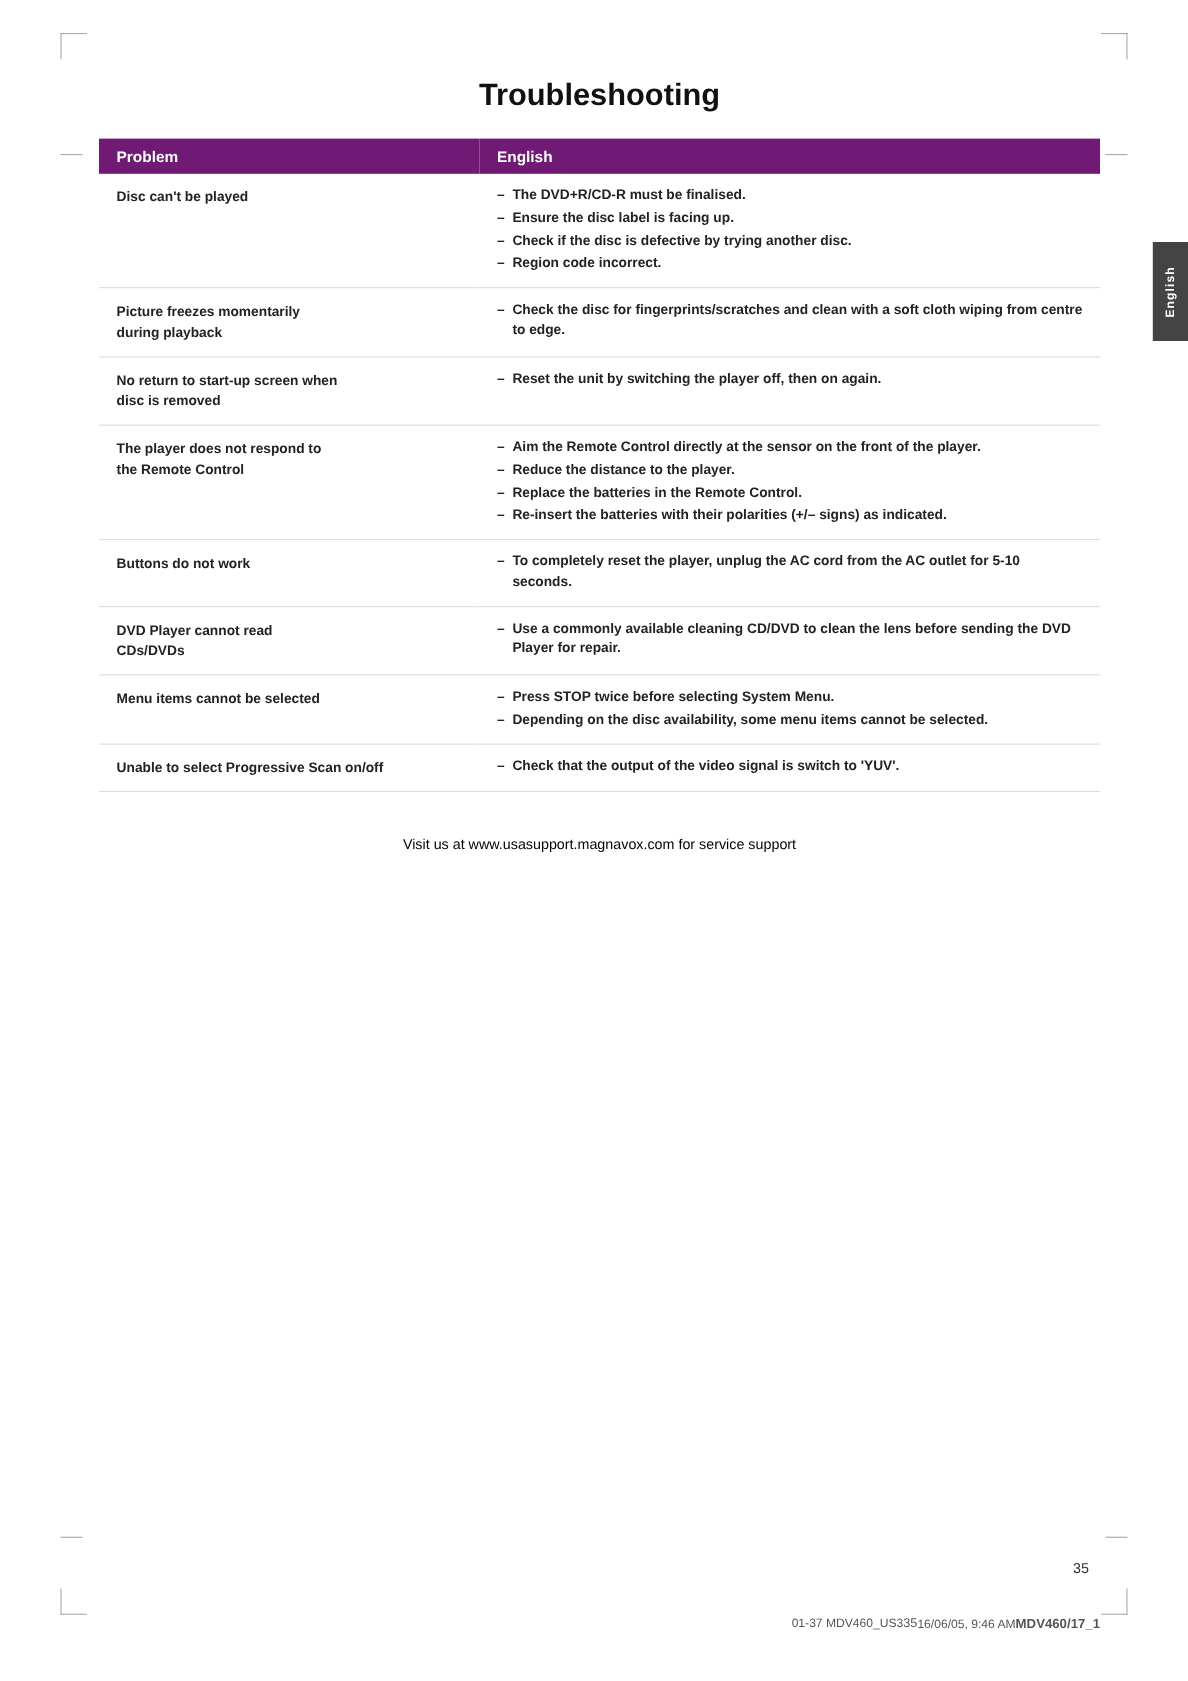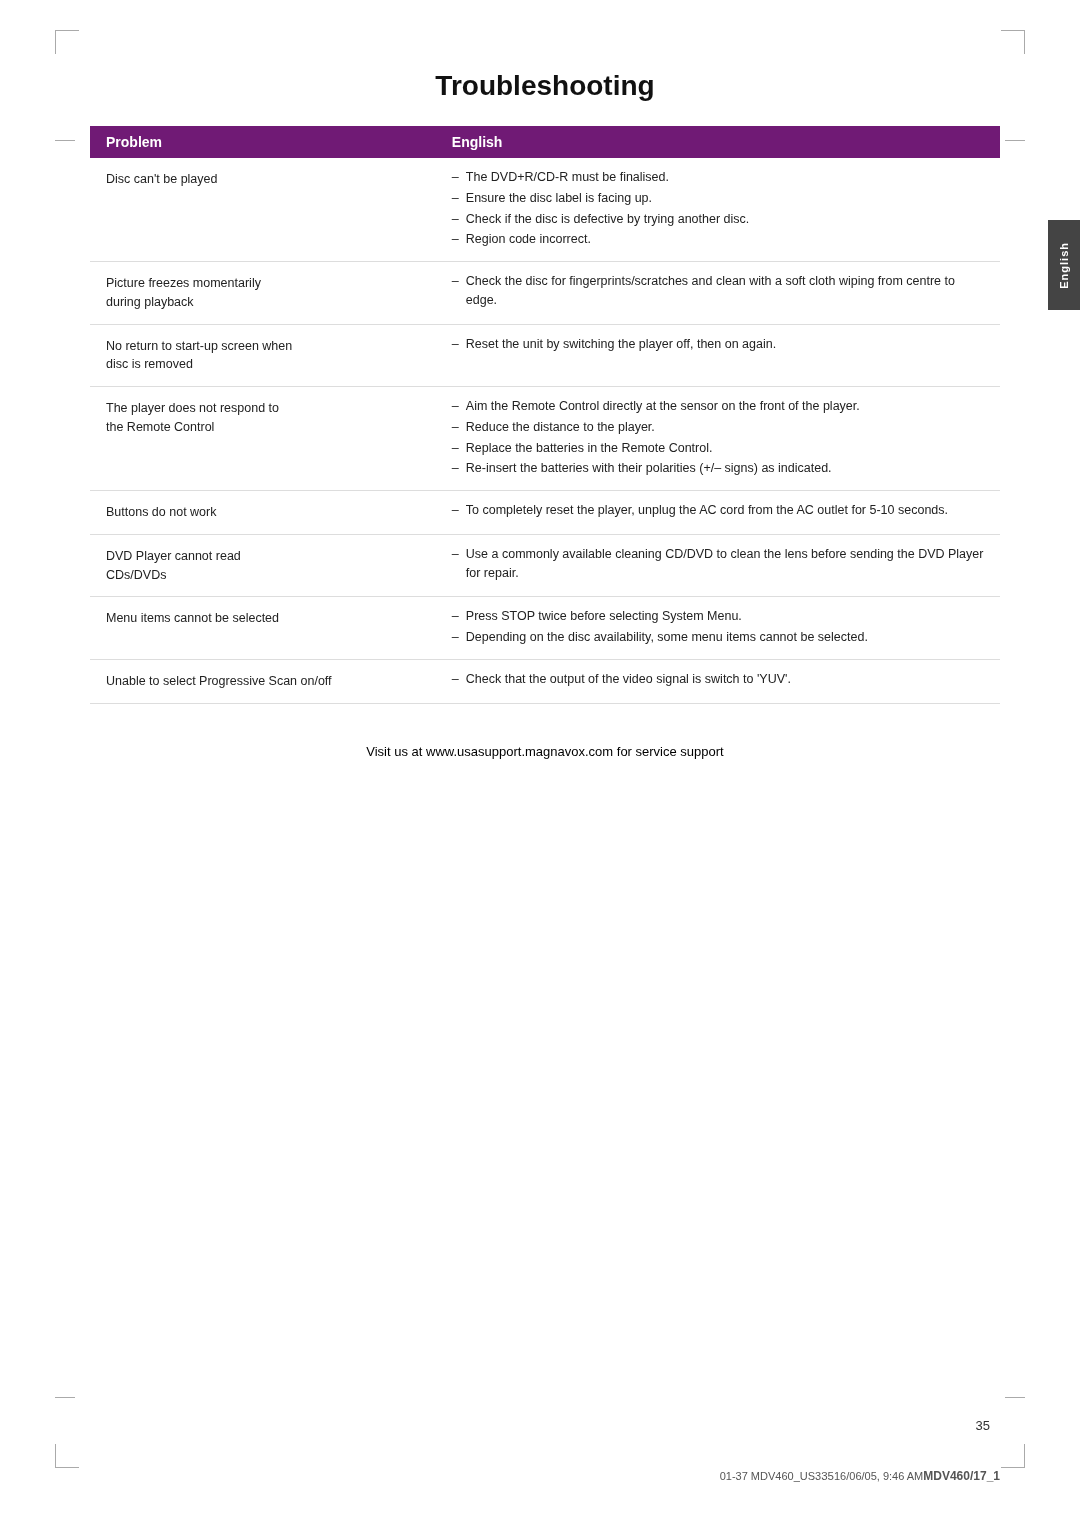"Disc can't be played" .trouble-table tbody tr td:first-child { font-weight: normal -> bold }
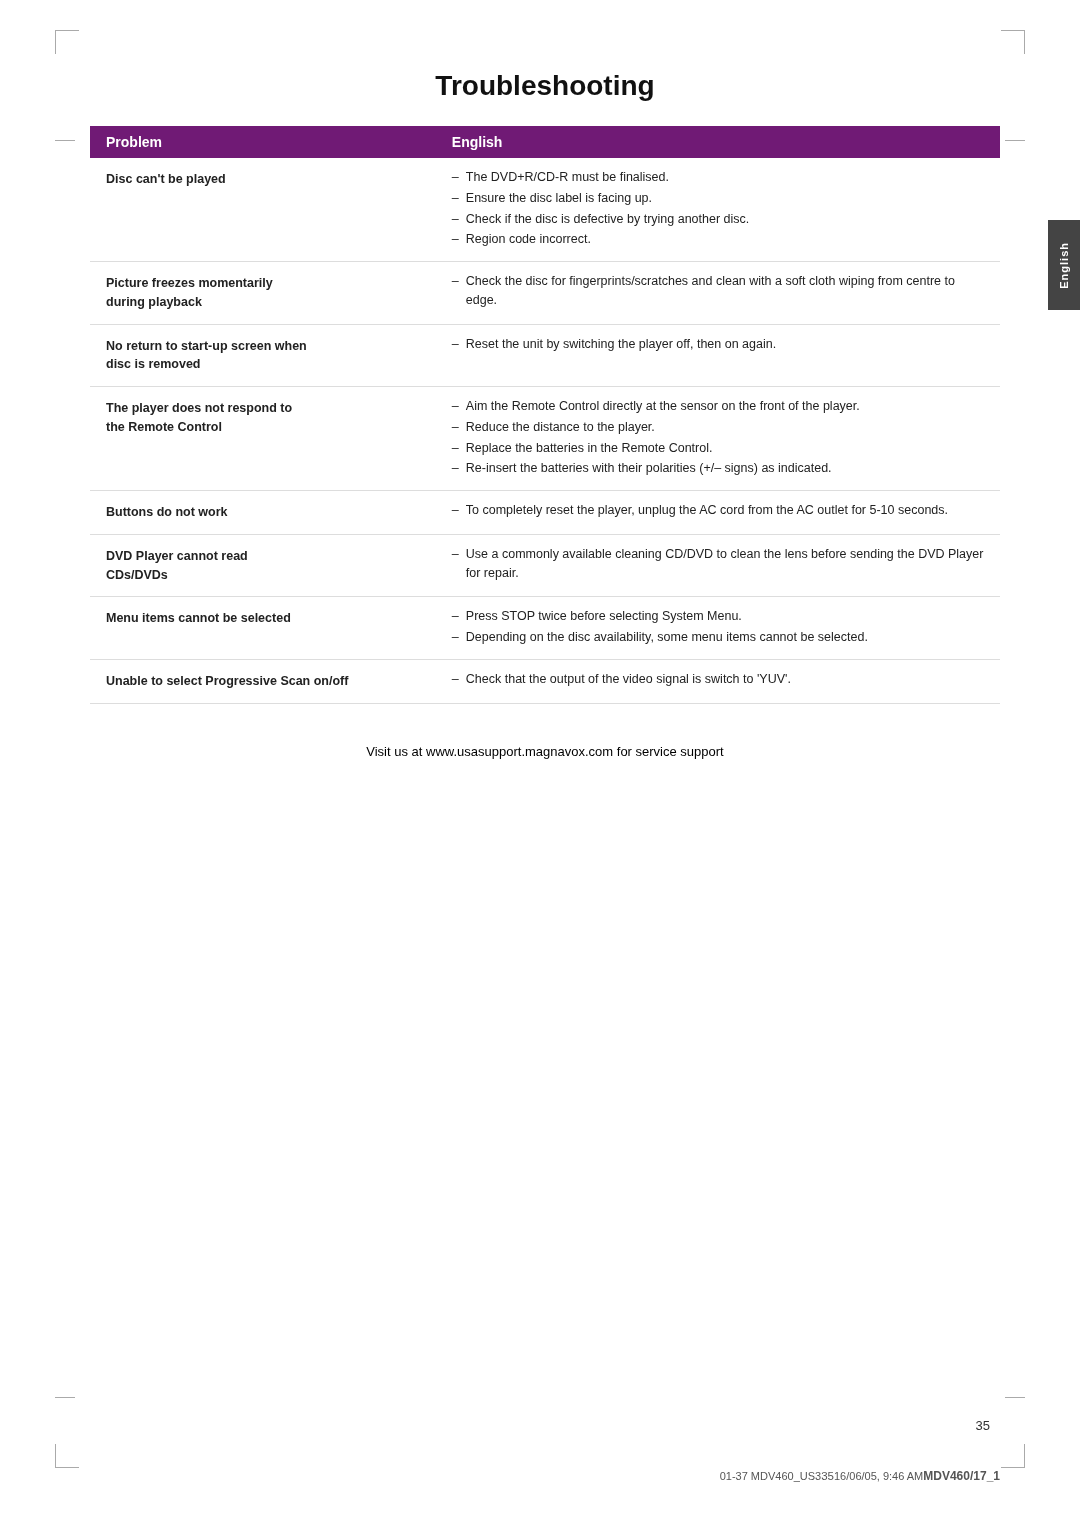"The DVD+R/CD-R must be finalised." .solution-list li { font-weight: none -> bold }
